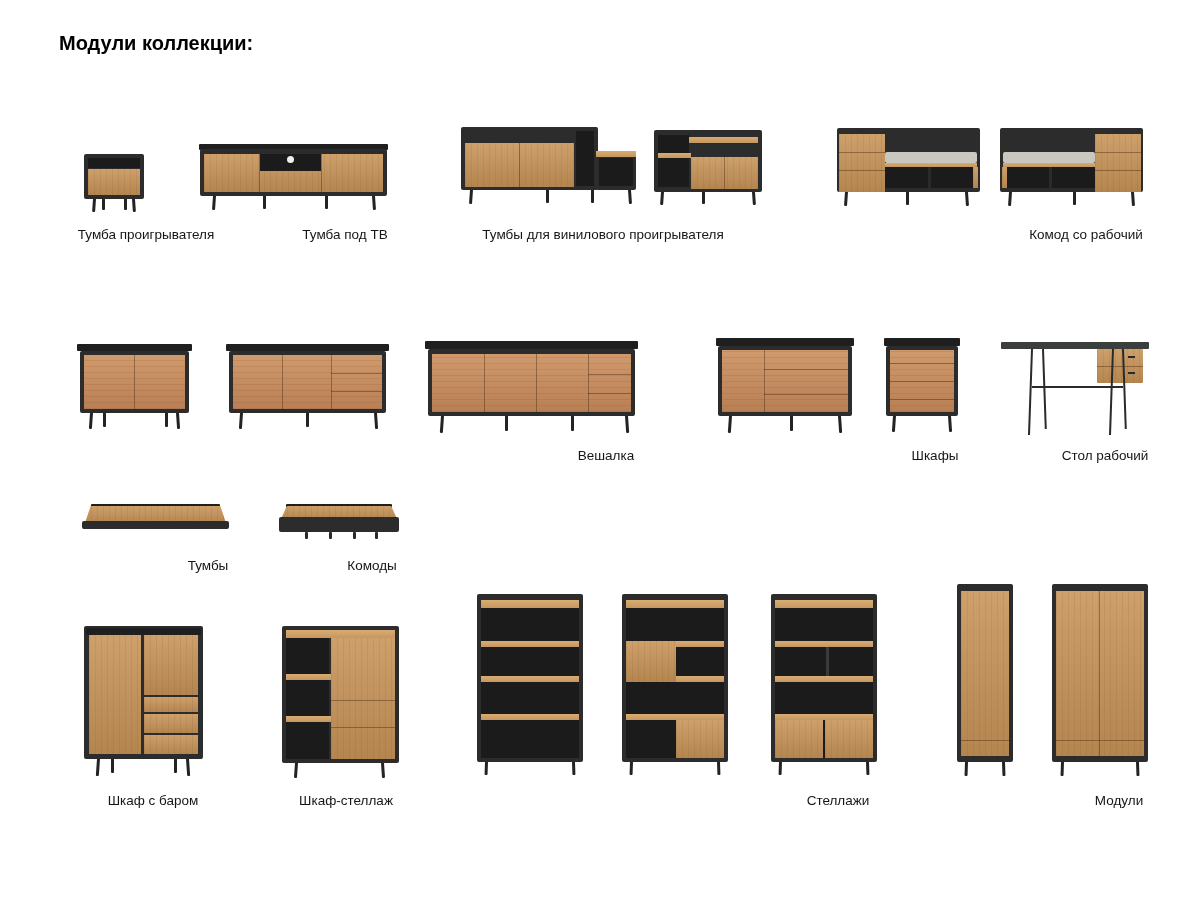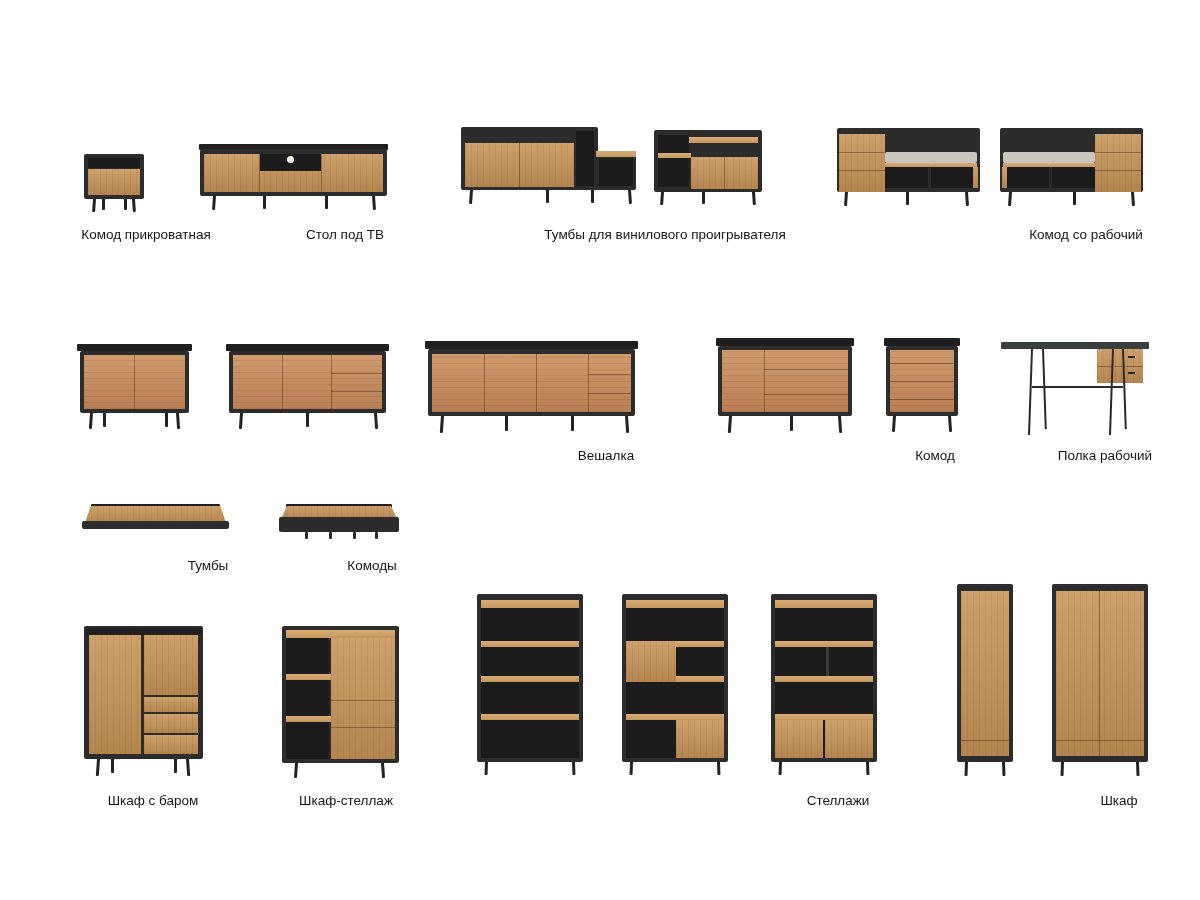"Модули коллекции:" div { html: none -> <div>Модули коллекции:</div> }
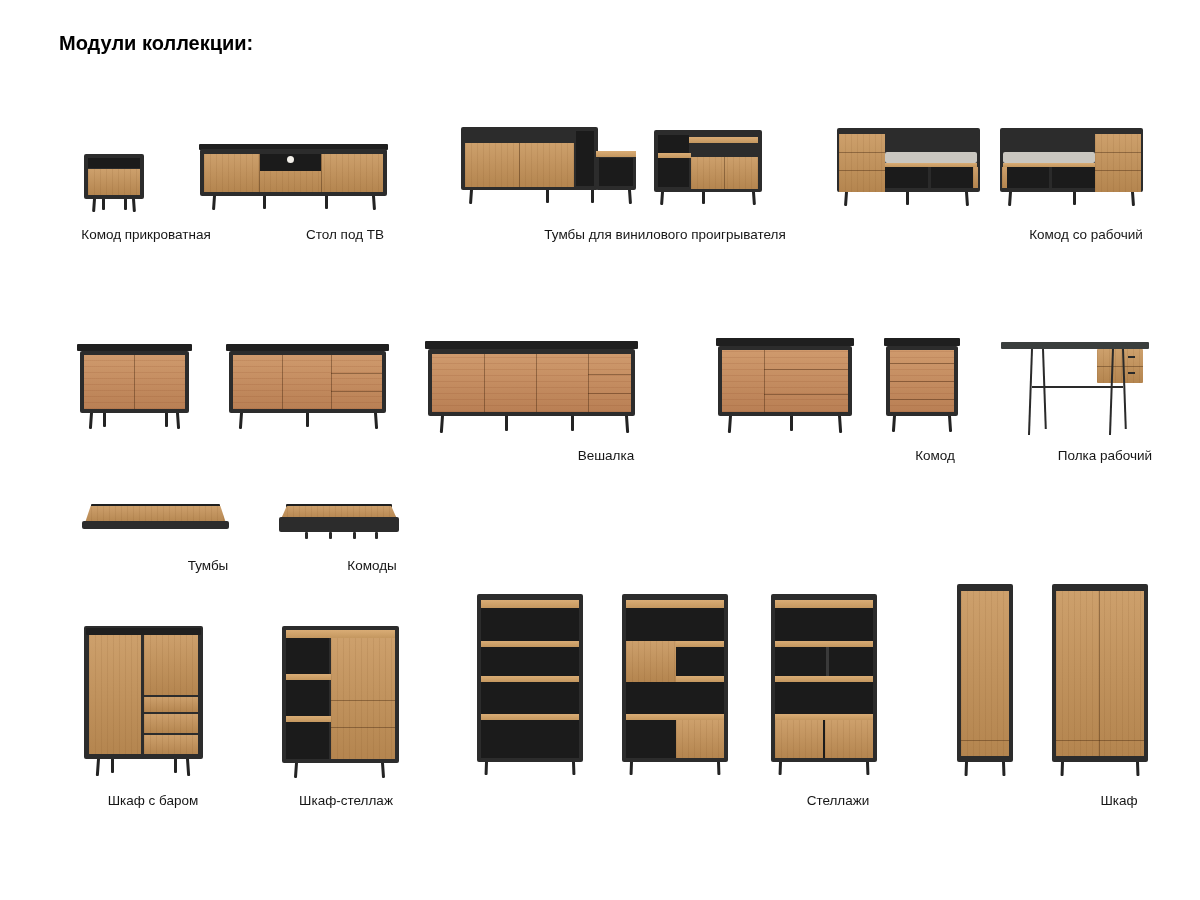"Комод прикроватная" div.lbl { text: Комод прикроватная -> Тумба проигрывателя }
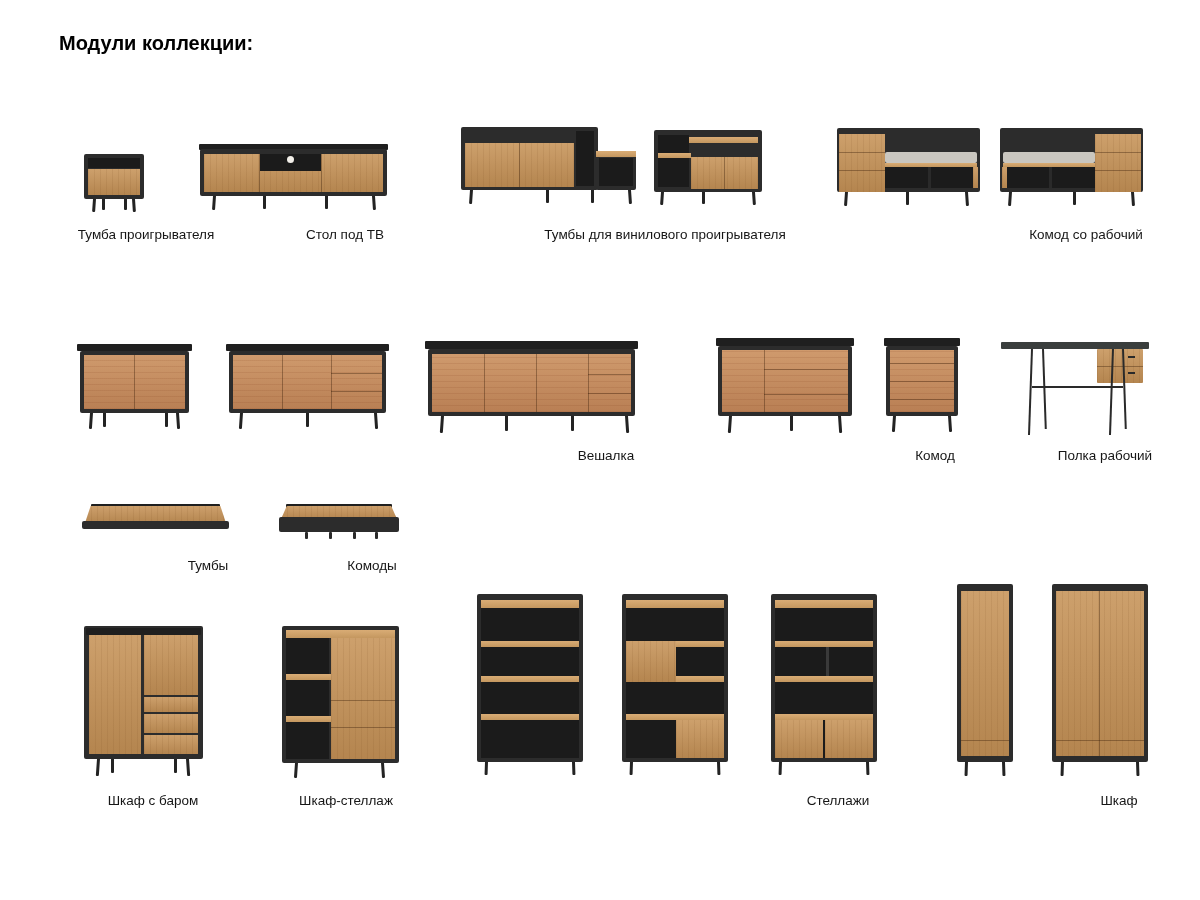"Стол под ТВ" div.lbl { text: Стол -> Тумба }
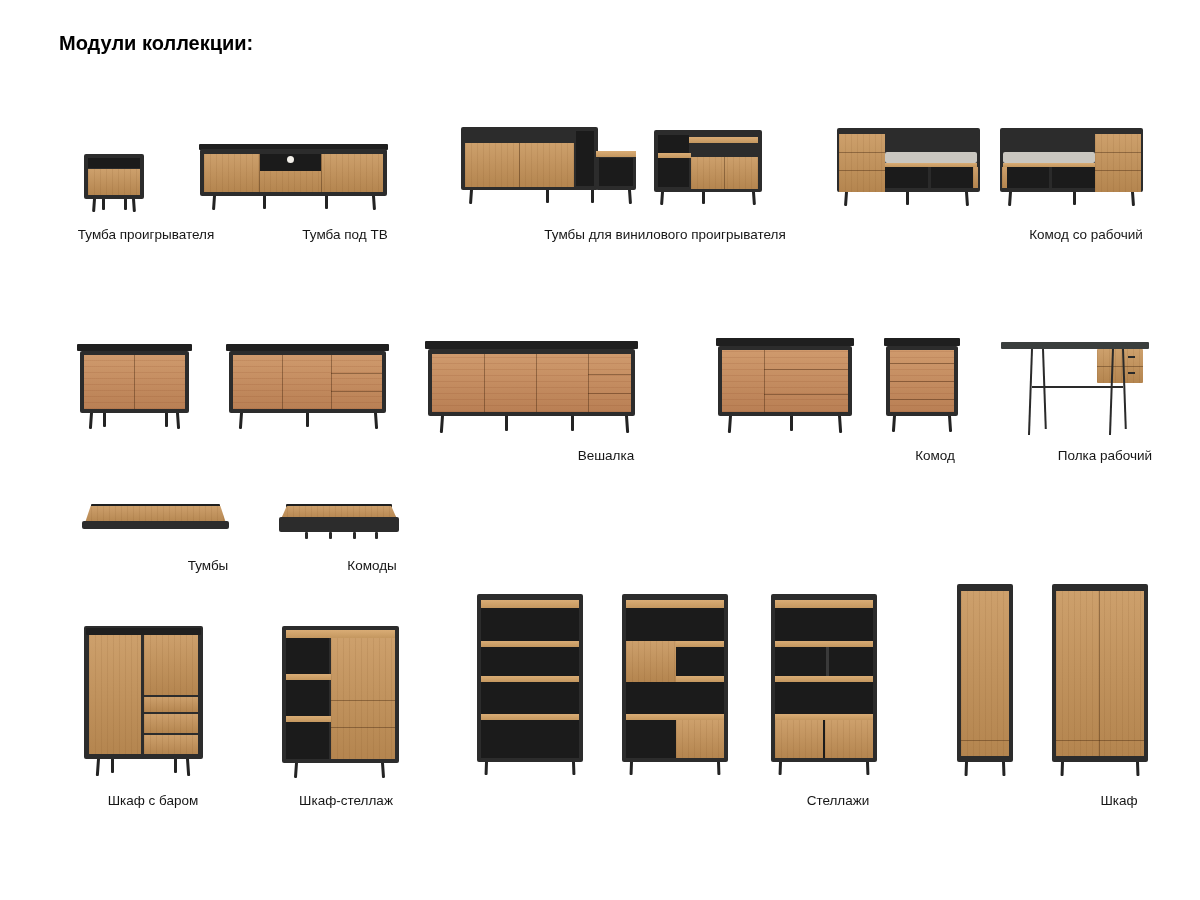"Тумбы для винилового проигрывателя" div.lbl { left: 665px -> 603px }
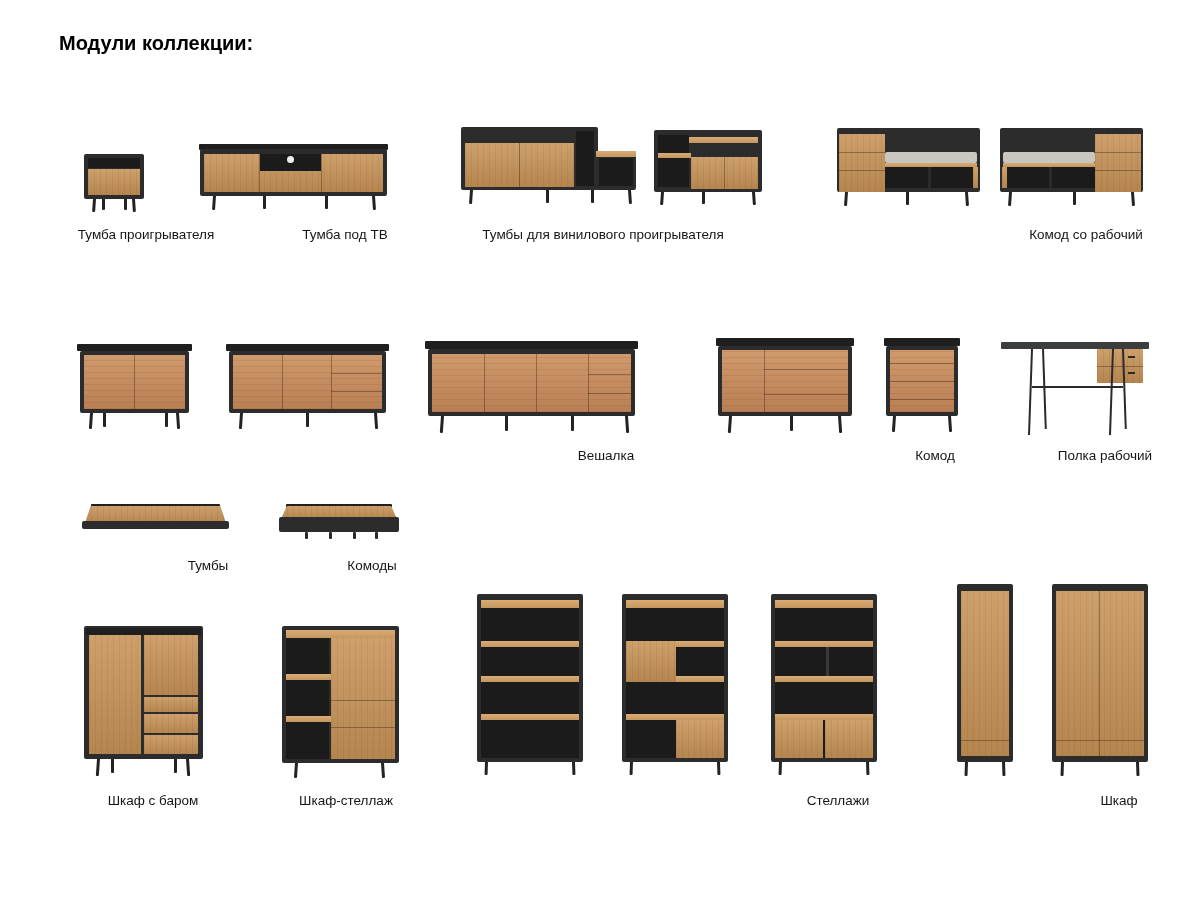"Комод" div.lbl { text: Комод -> Шкафы }
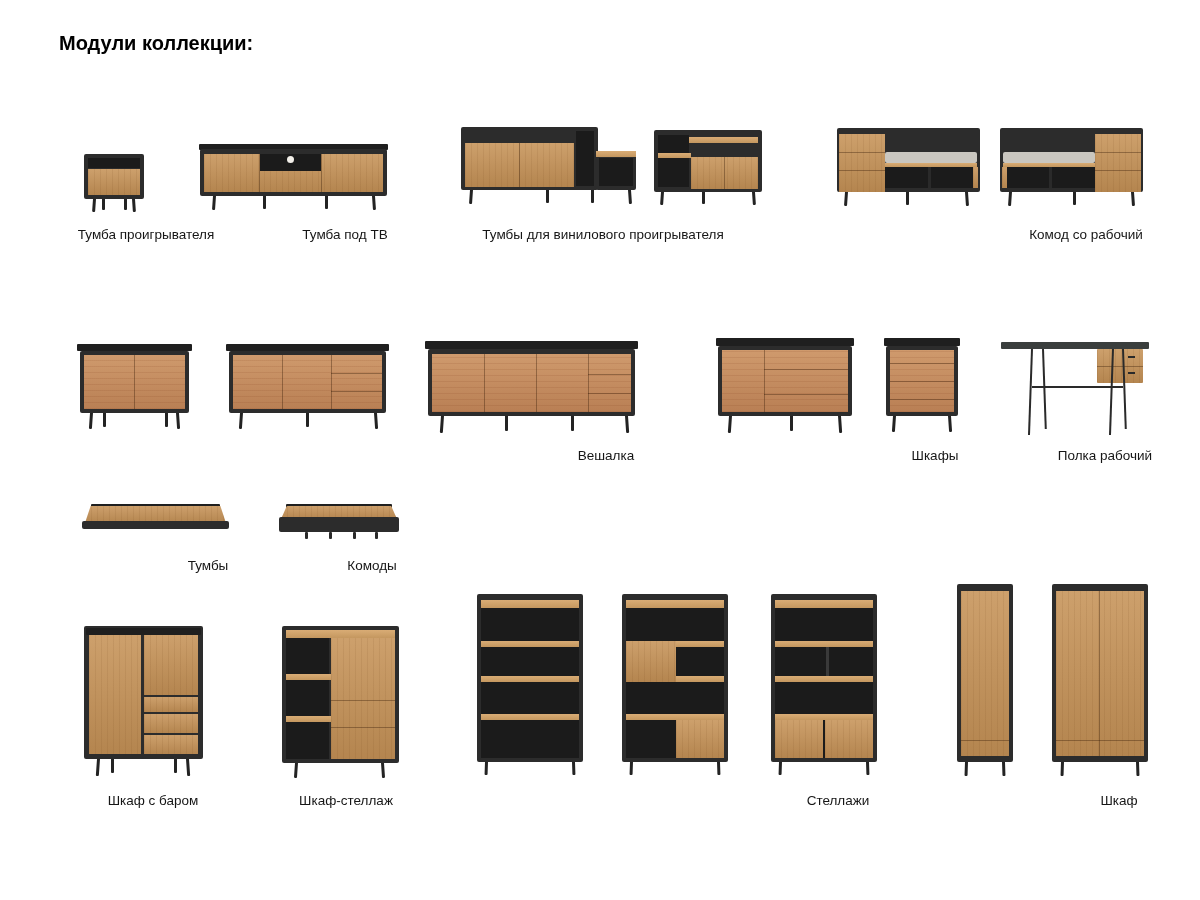"Полка рабочий" div.lbl { text: Полка -> Стол }
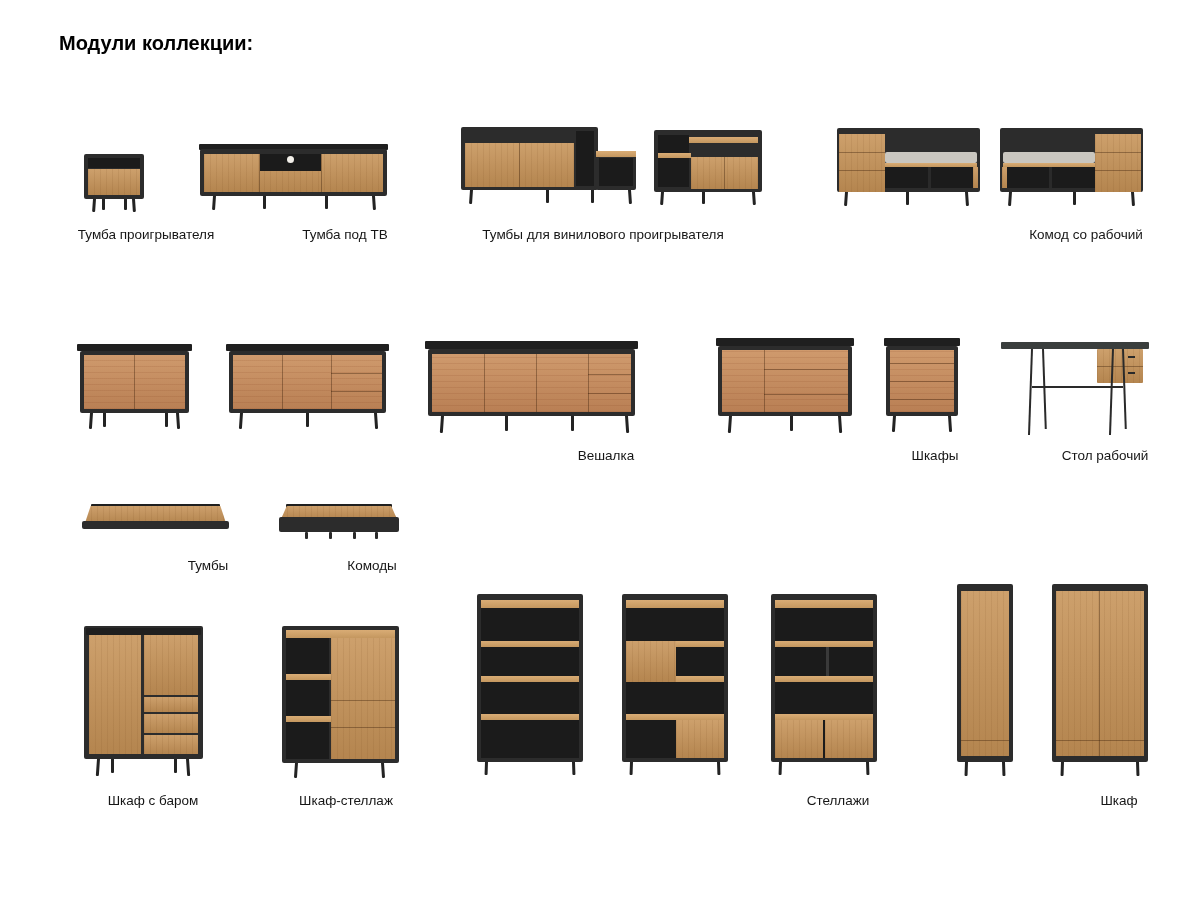"Шкаф" div.lbl { text: Шкаф -> Модули }
